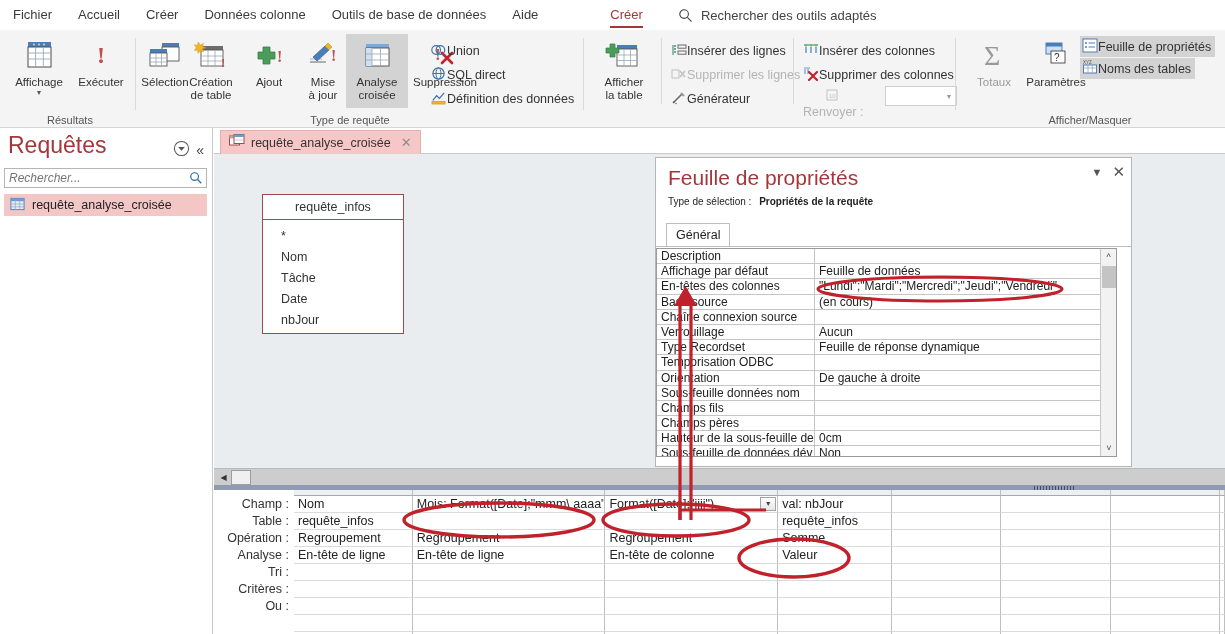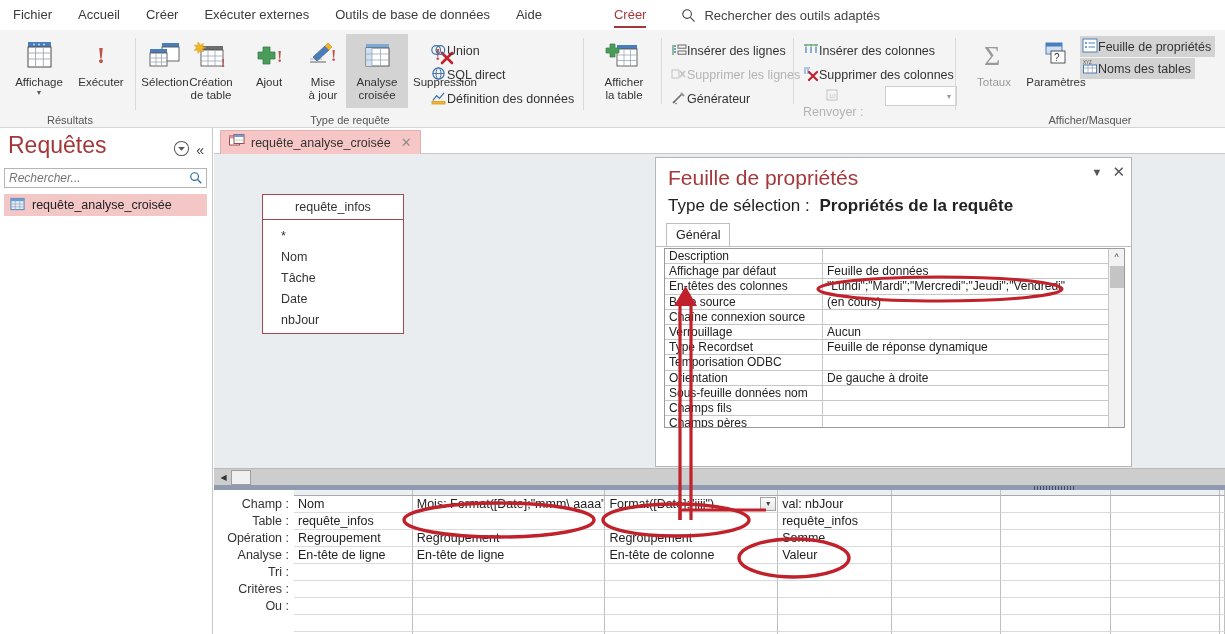"Exécuter externes" div.menu-item { text: Exécuter externes -> Données colonne }
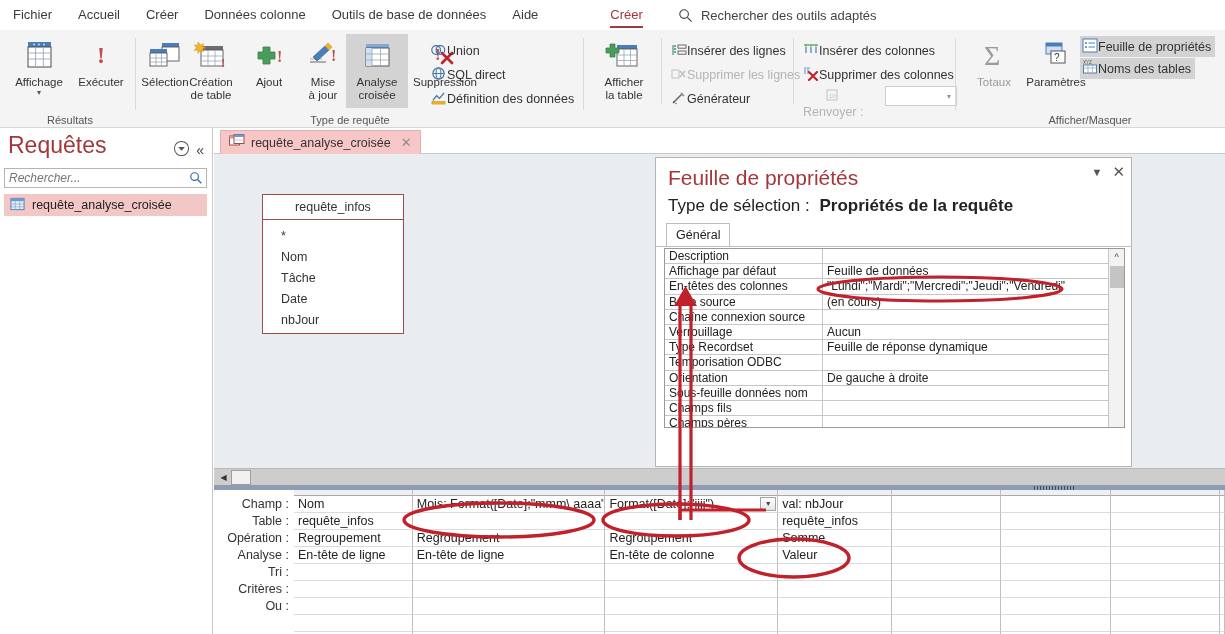"Type de sélection : Propriétés" #ps-seltype { font-size: 17px -> 10px }
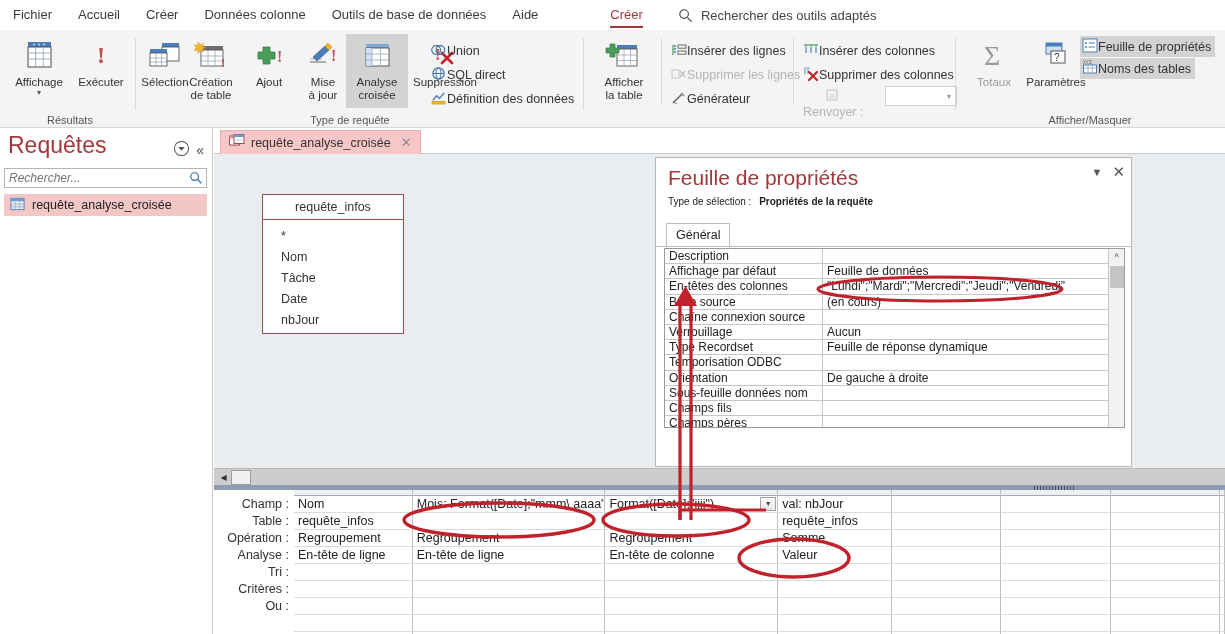"Description" #ps-listbox { height: 180px -> 209px; left: 8px -> 0 }
